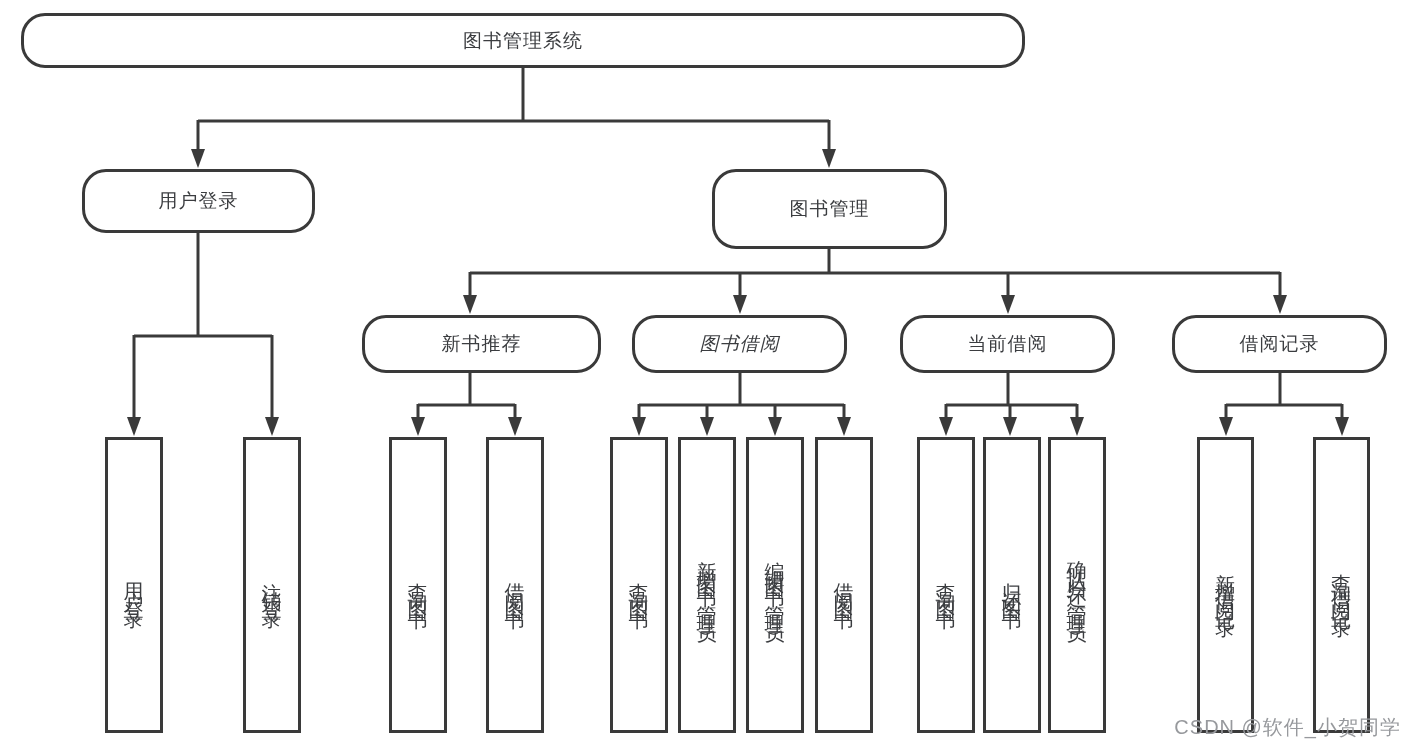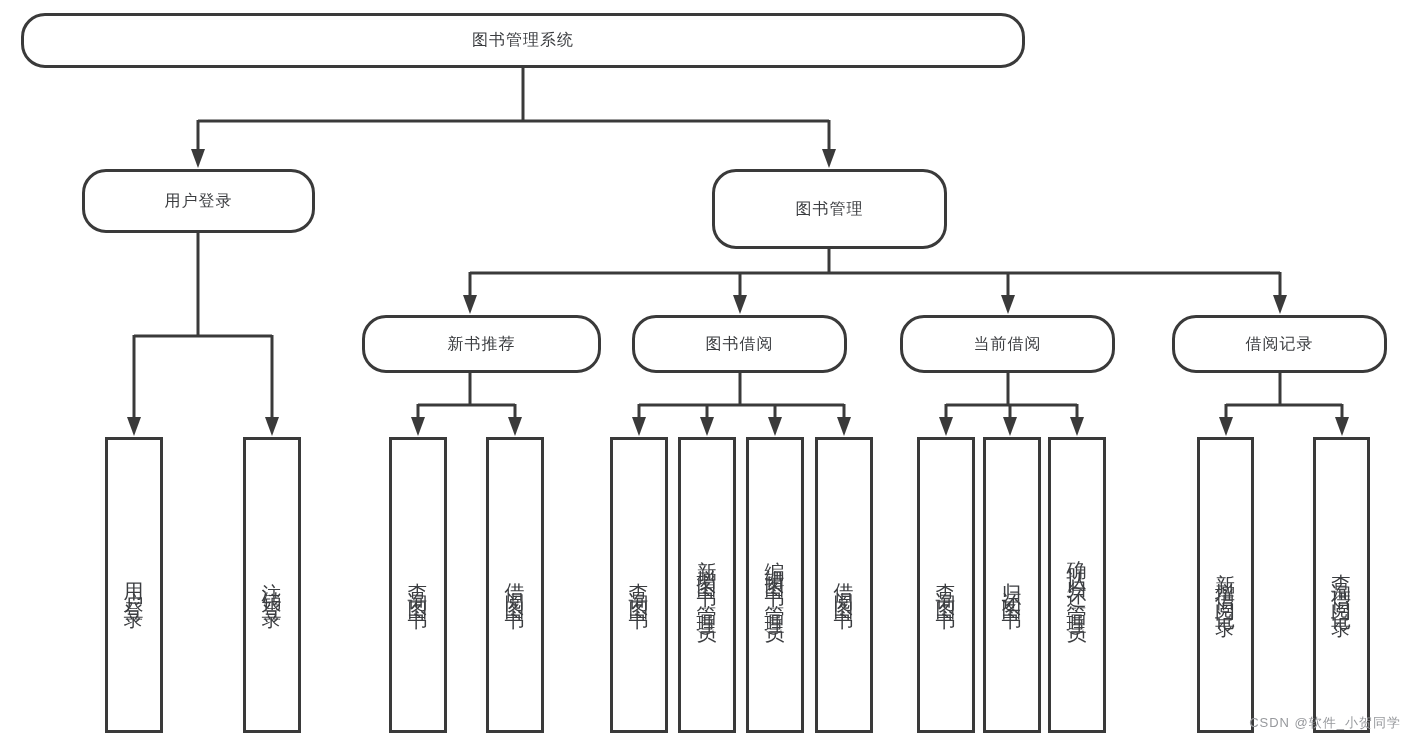"图书管理系统" .hbox { font-size: 16px -> 19px }
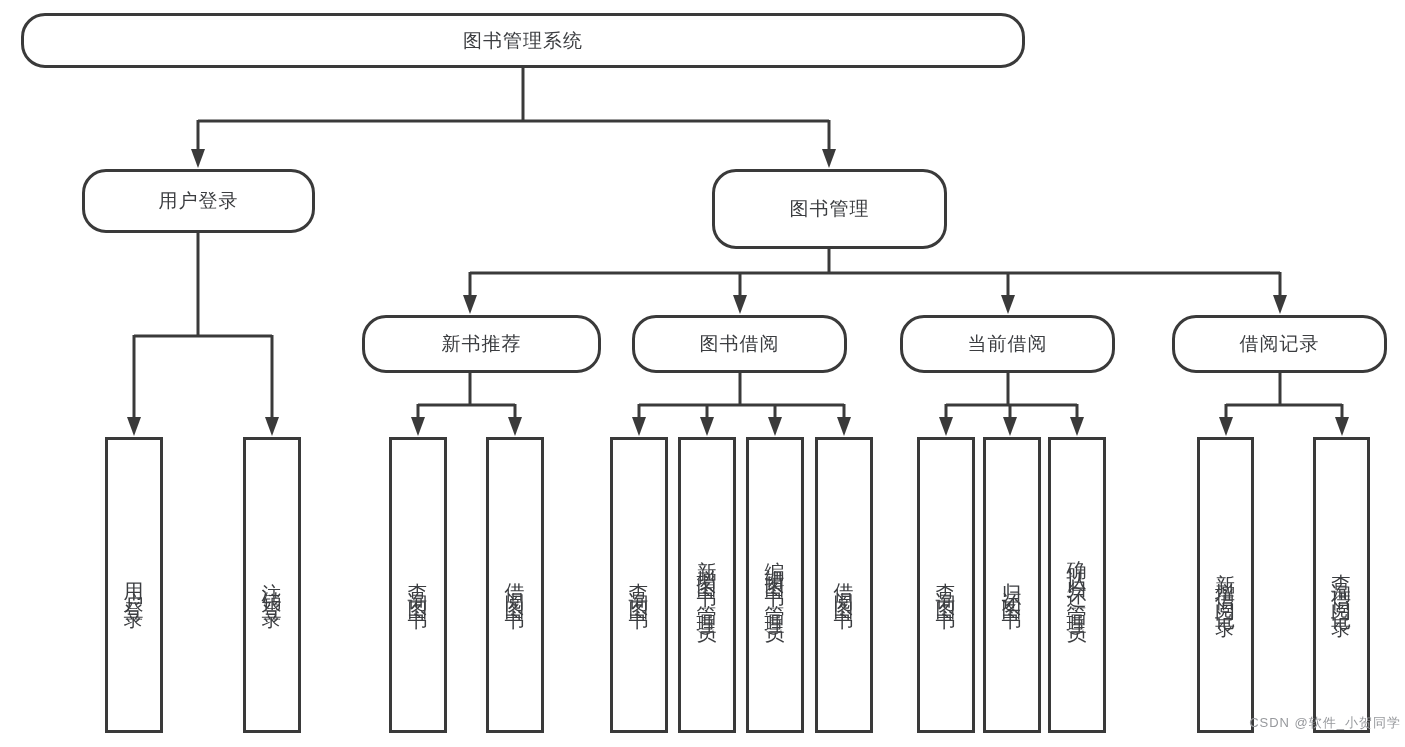"图书借阅" div.node { font-style: none -> italic }
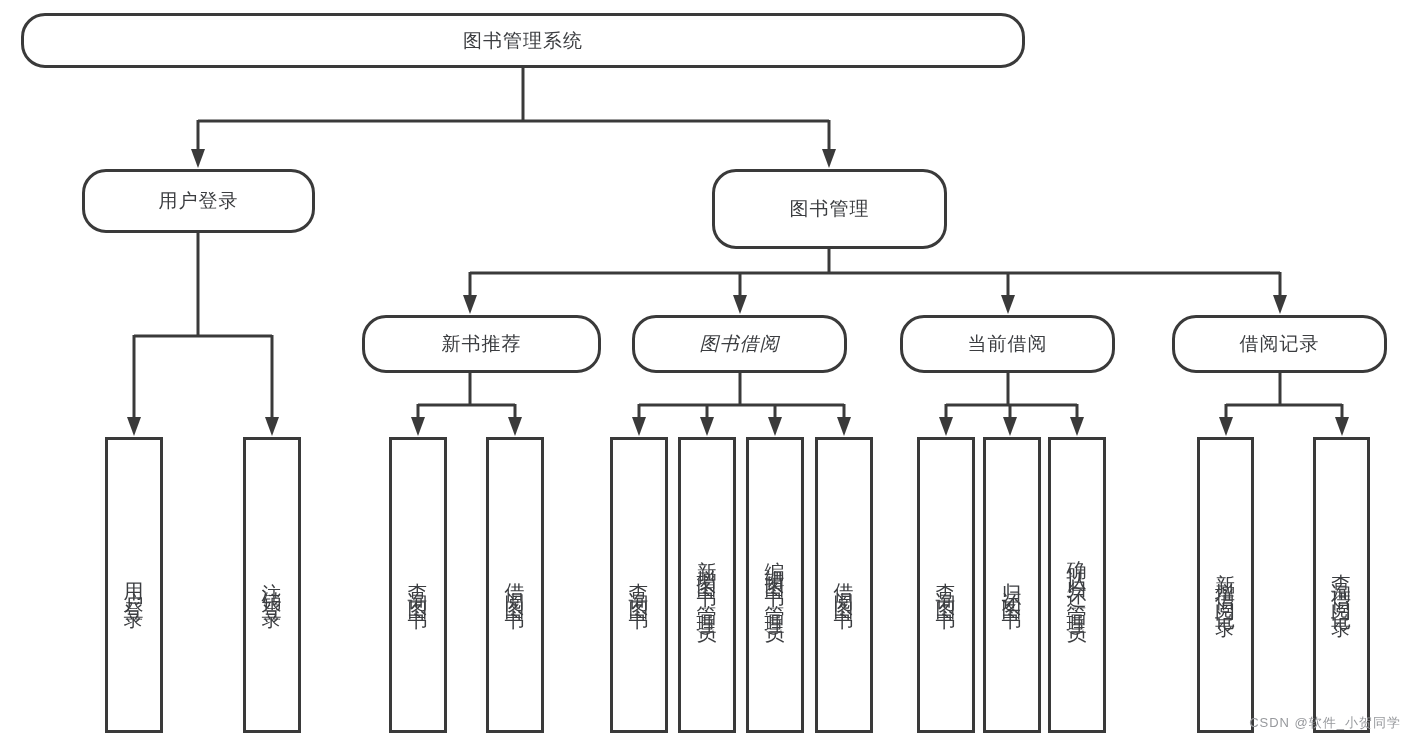"CSDN @软件_小贺同学" .watermark { font-size: 13px -> 20px }
